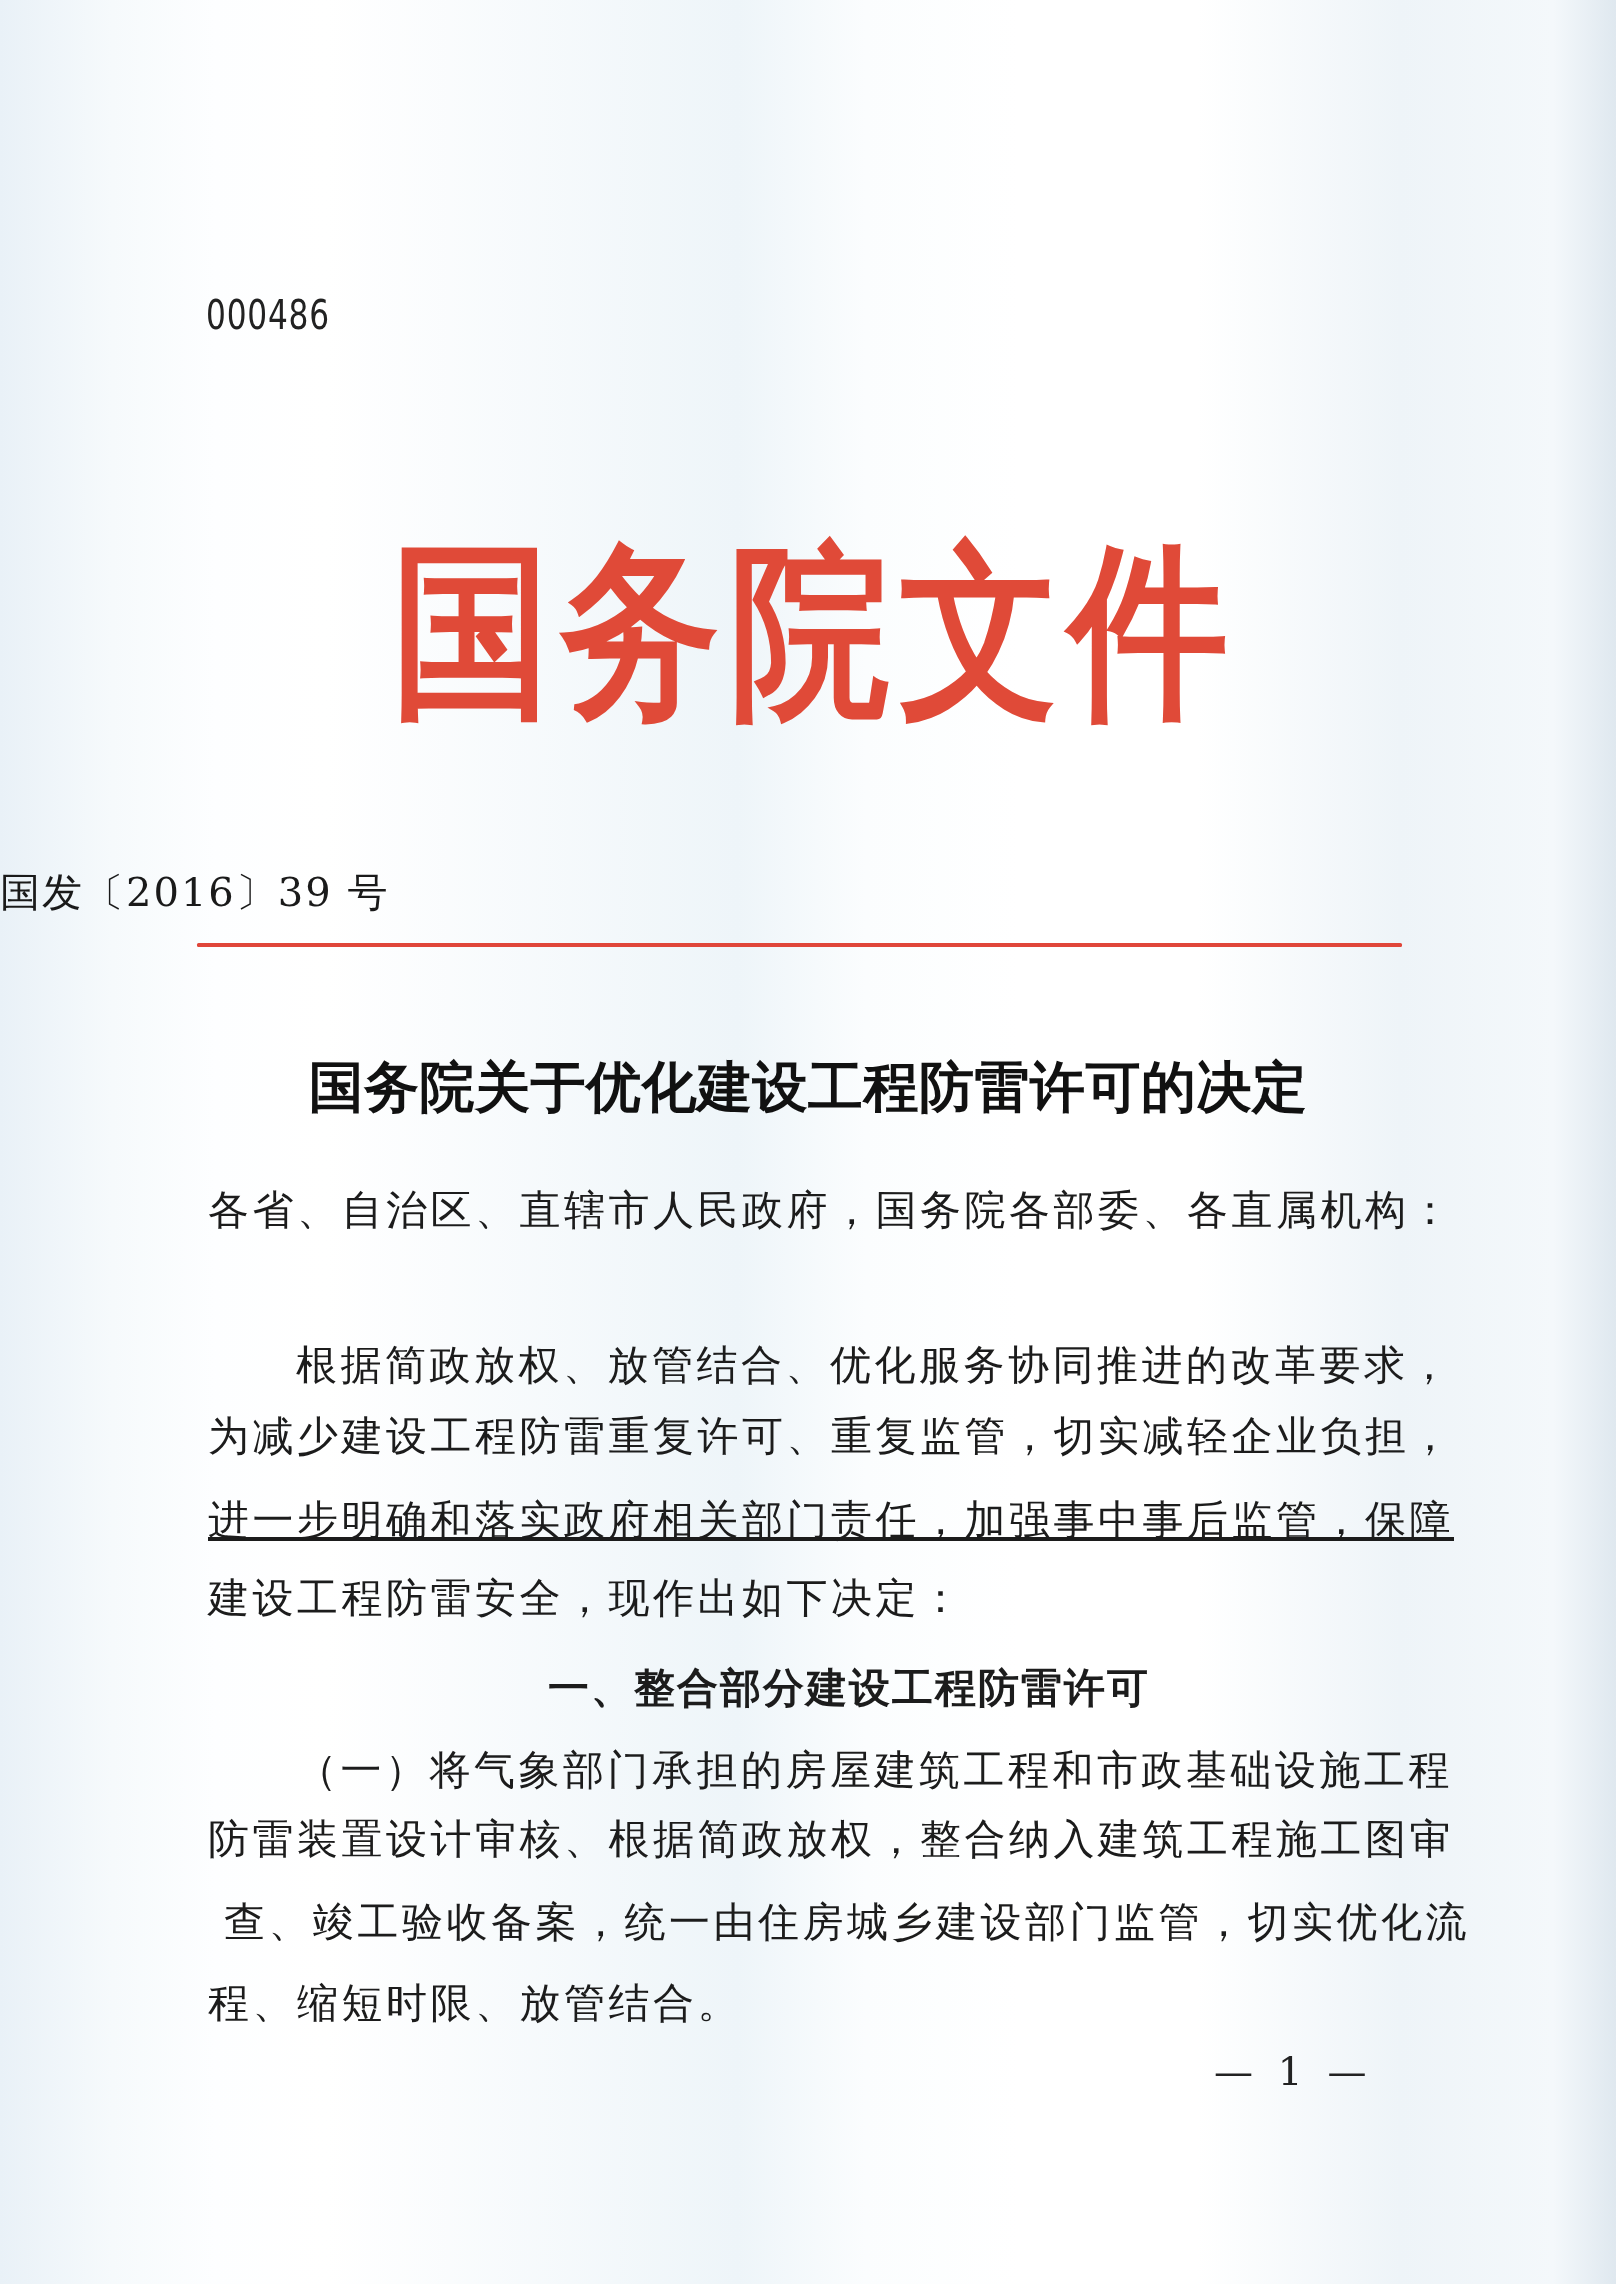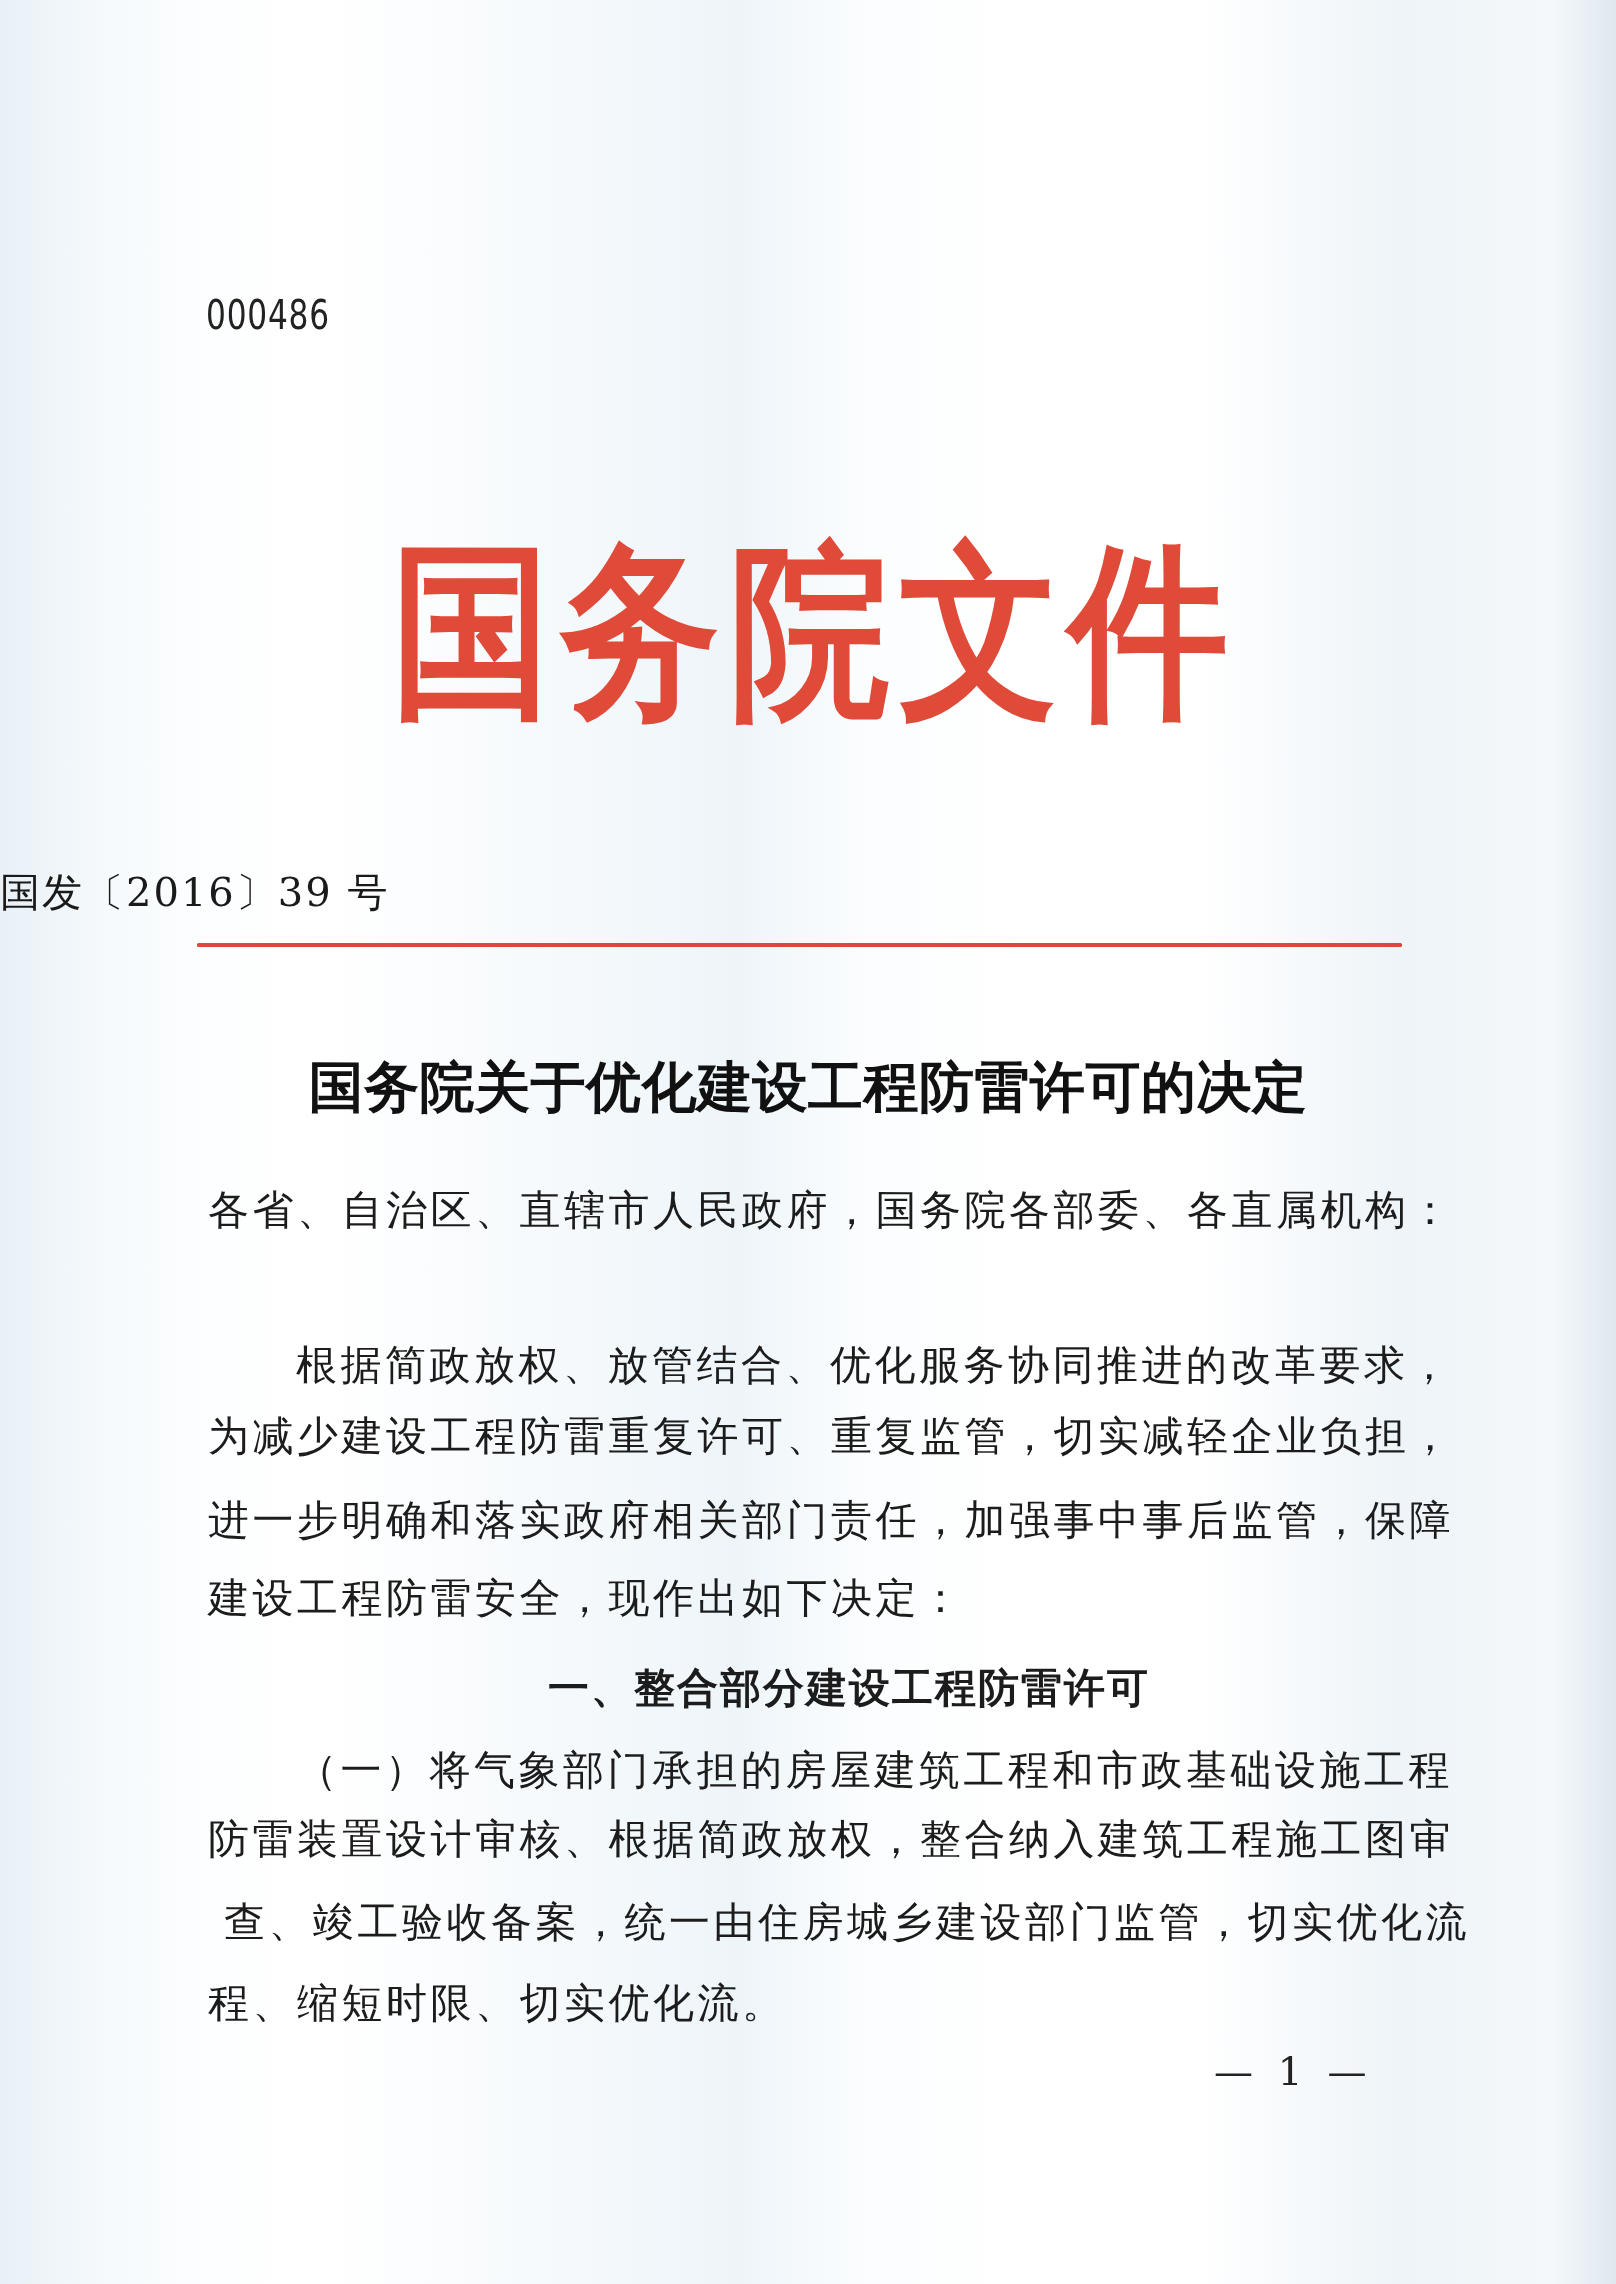"进一步明确和落实政府相关部门责任，加强事中事后监管，保障" div.abs { text-decoration: none -> underline }
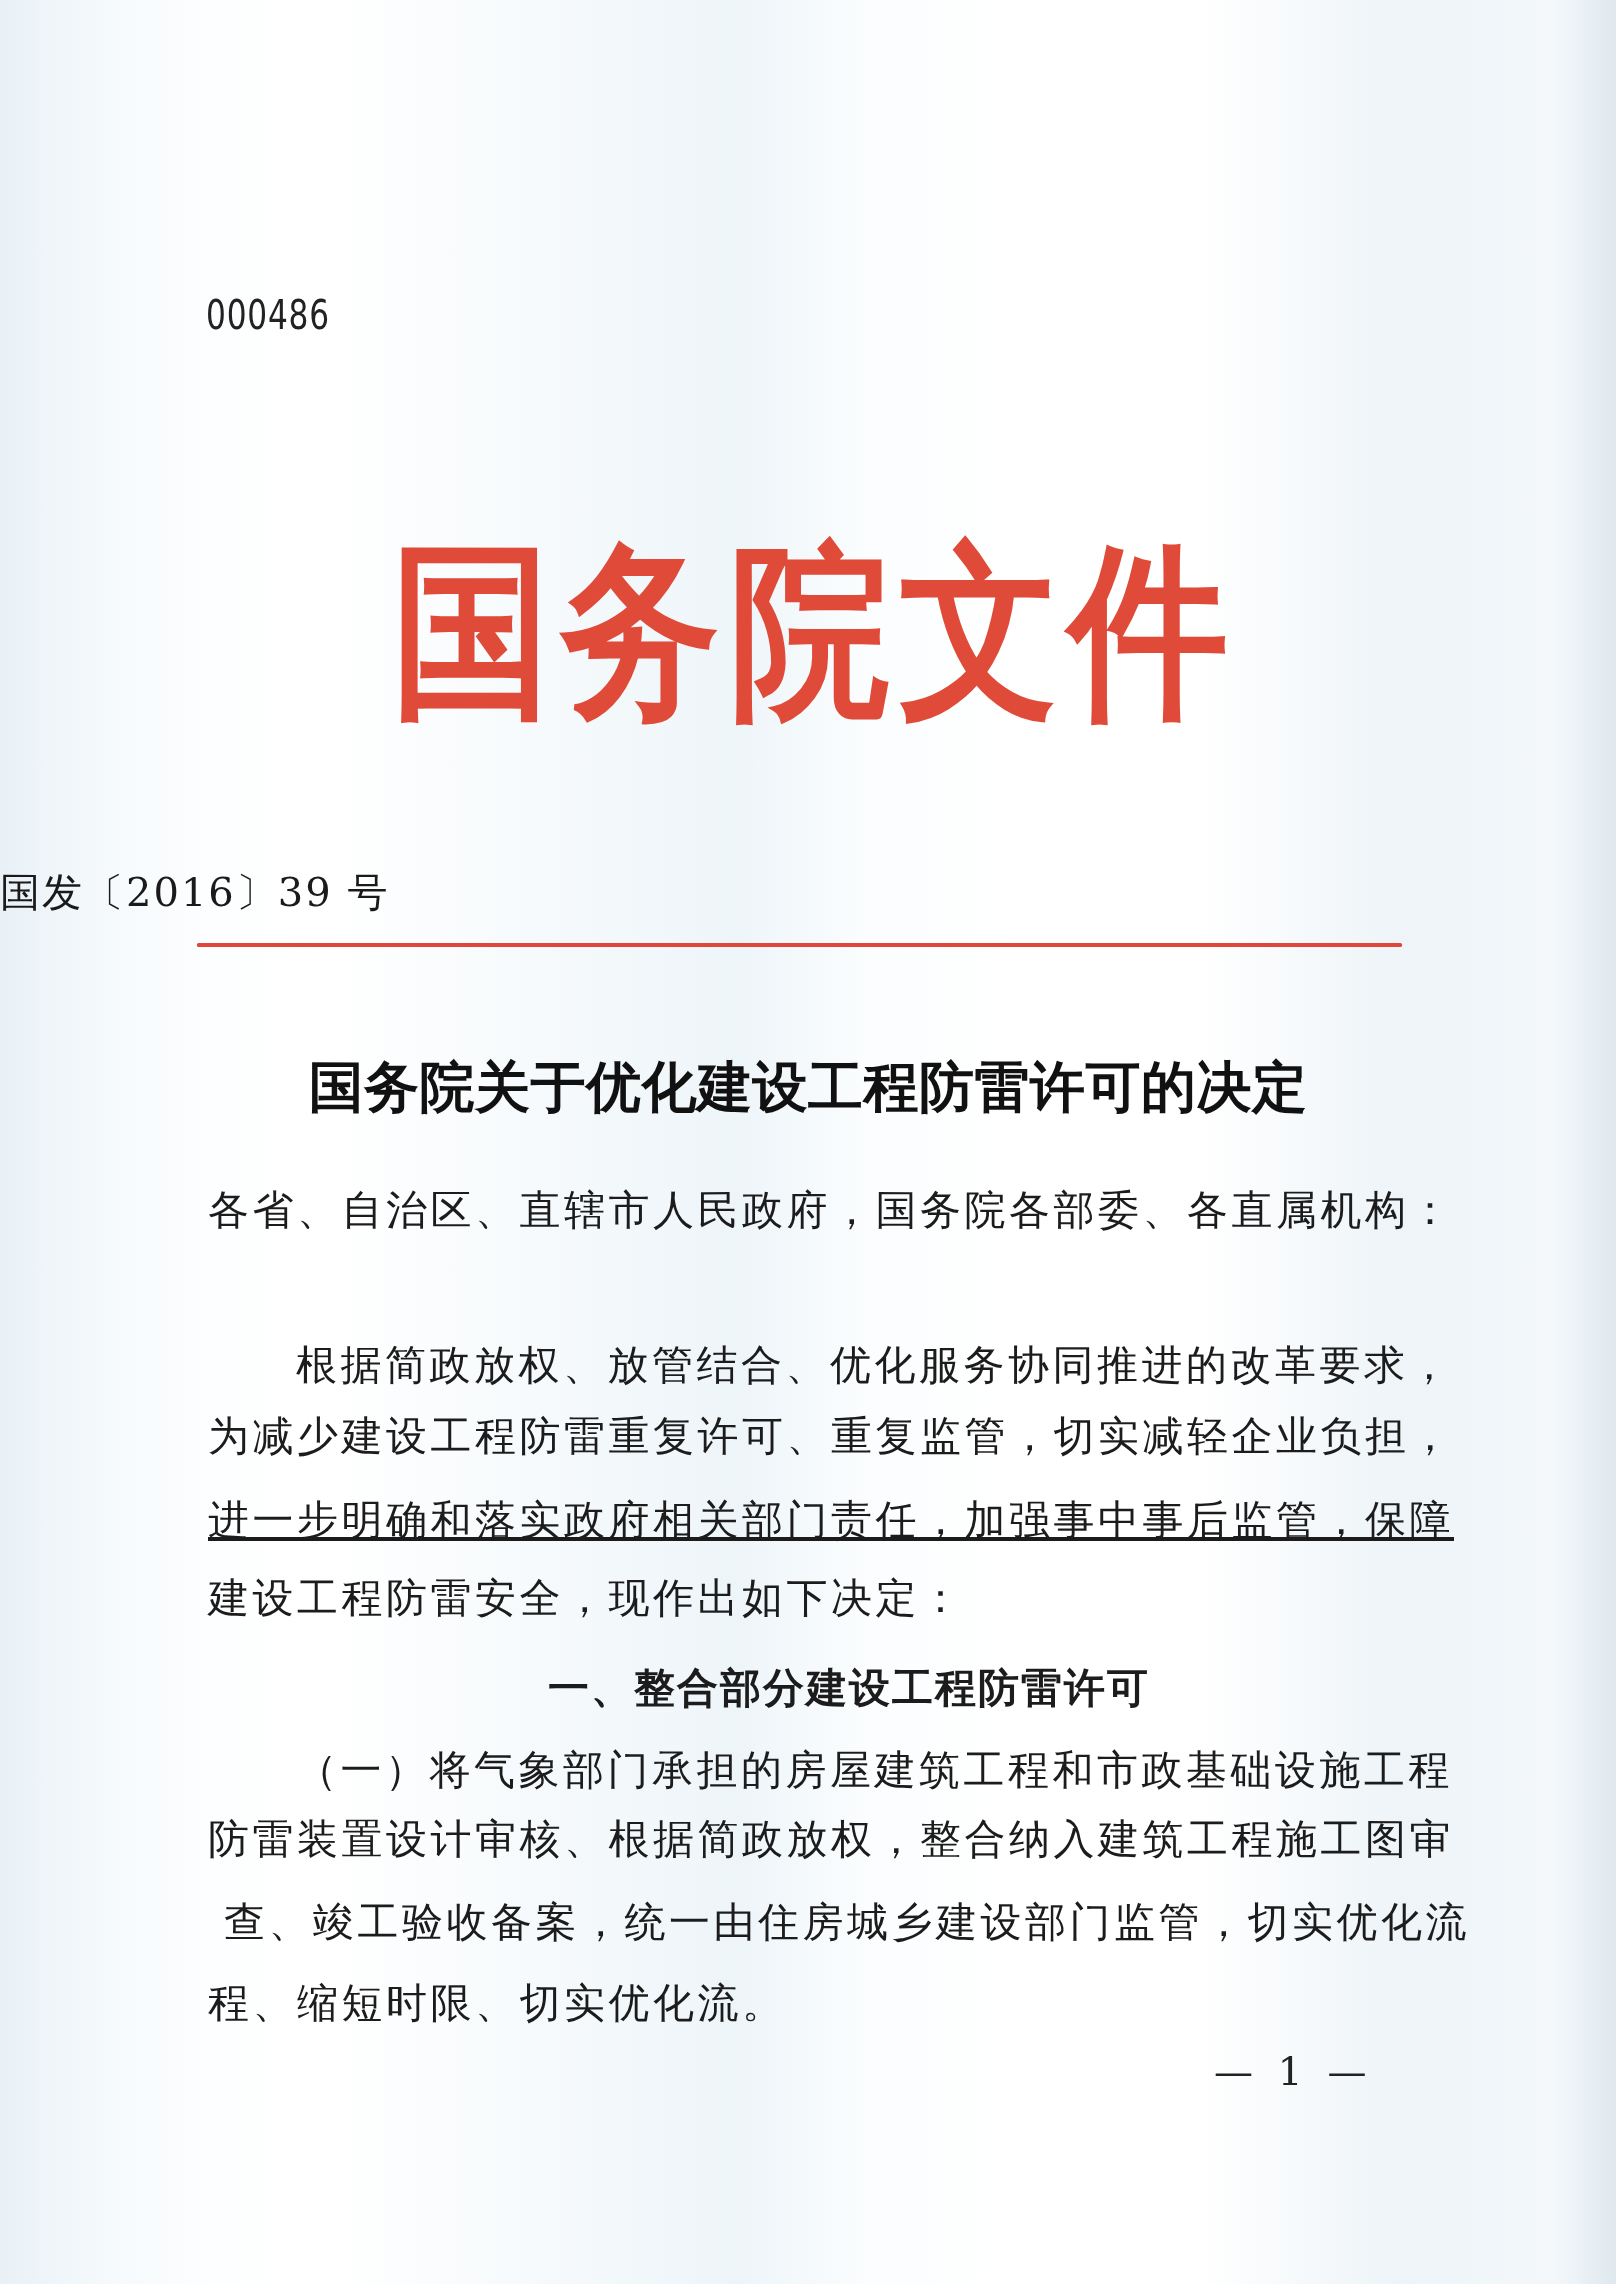"程、缩短时限、切实优化流。" div.abs { text: 切实优化流 -> 放管结合 }
